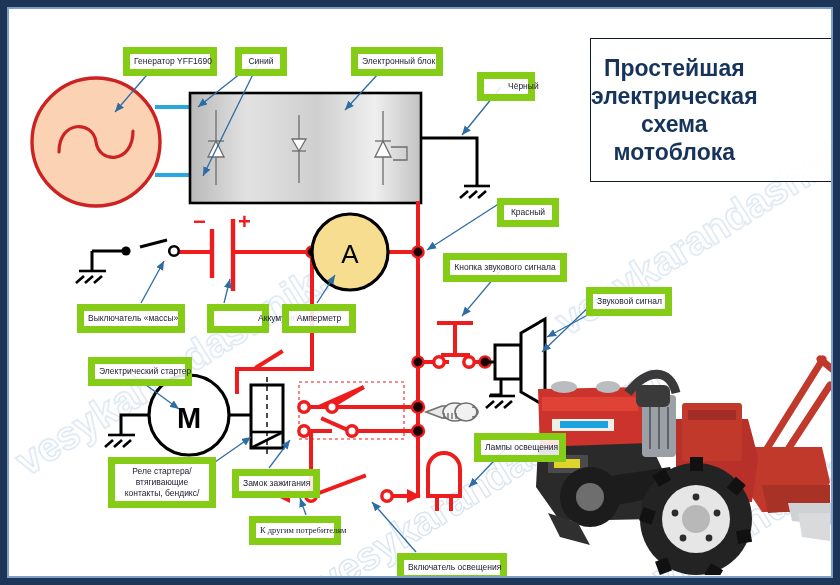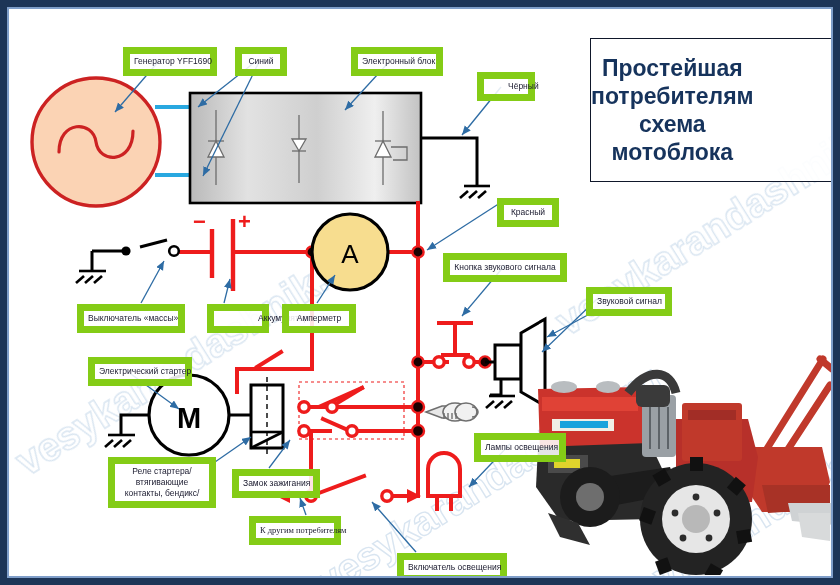"потребителям" span { text: потребителям -> электрическая }
